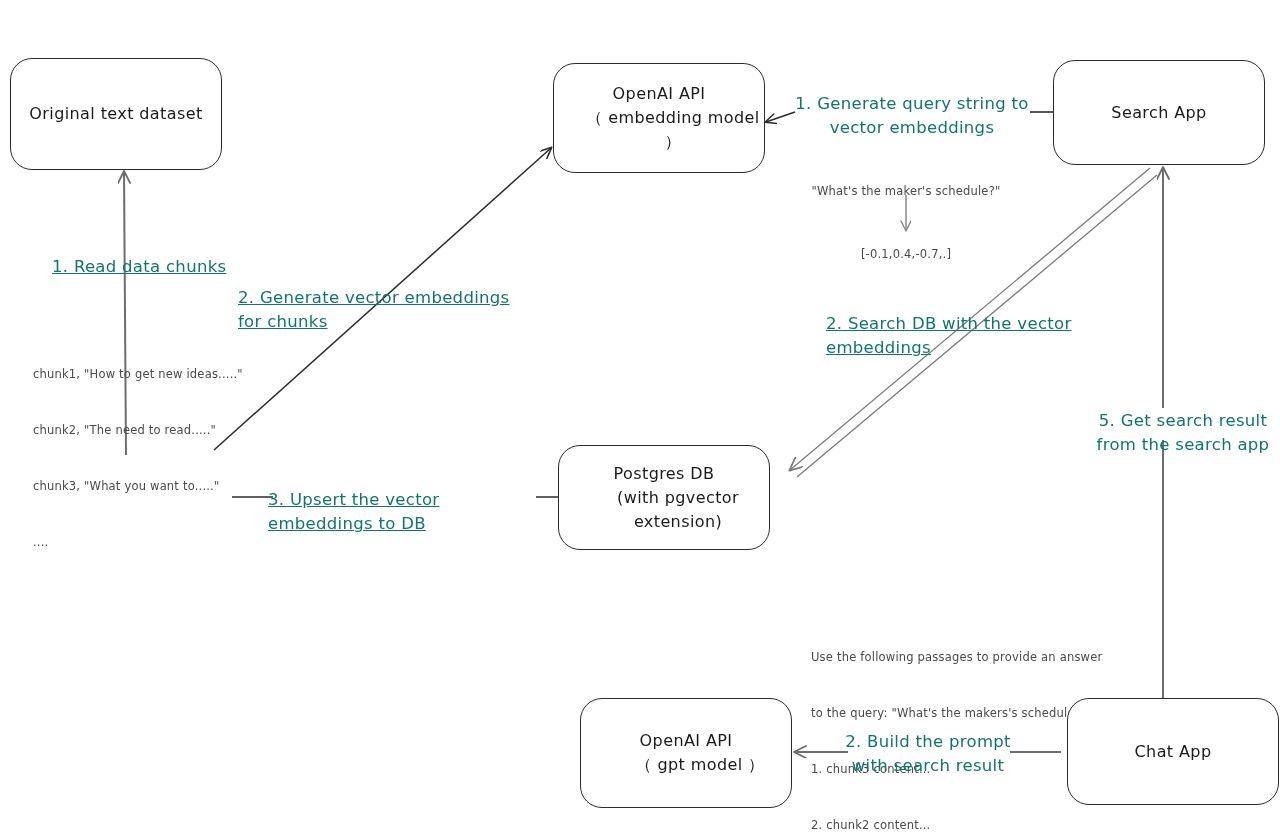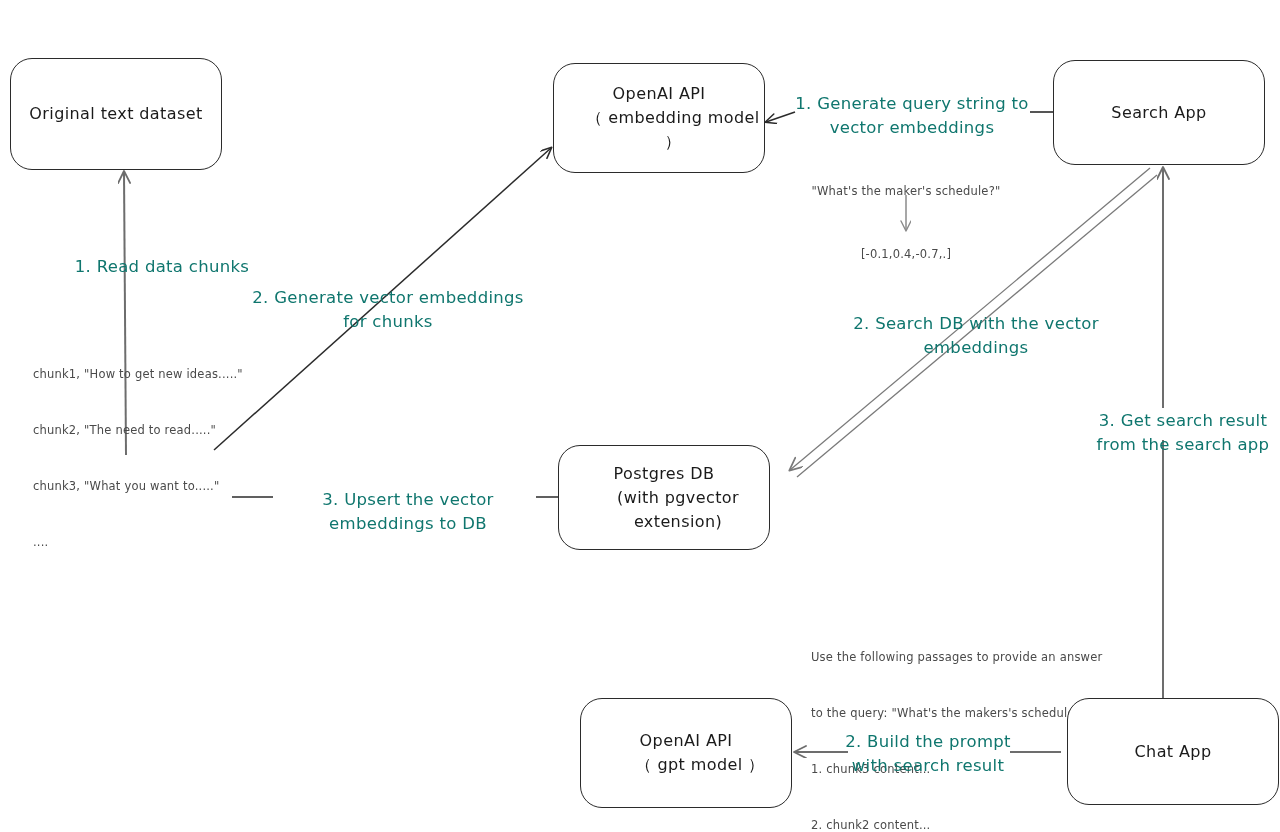"1. Read data chunks" .edge-label.left { text-align: center -> left; text-decoration: none -> underline }
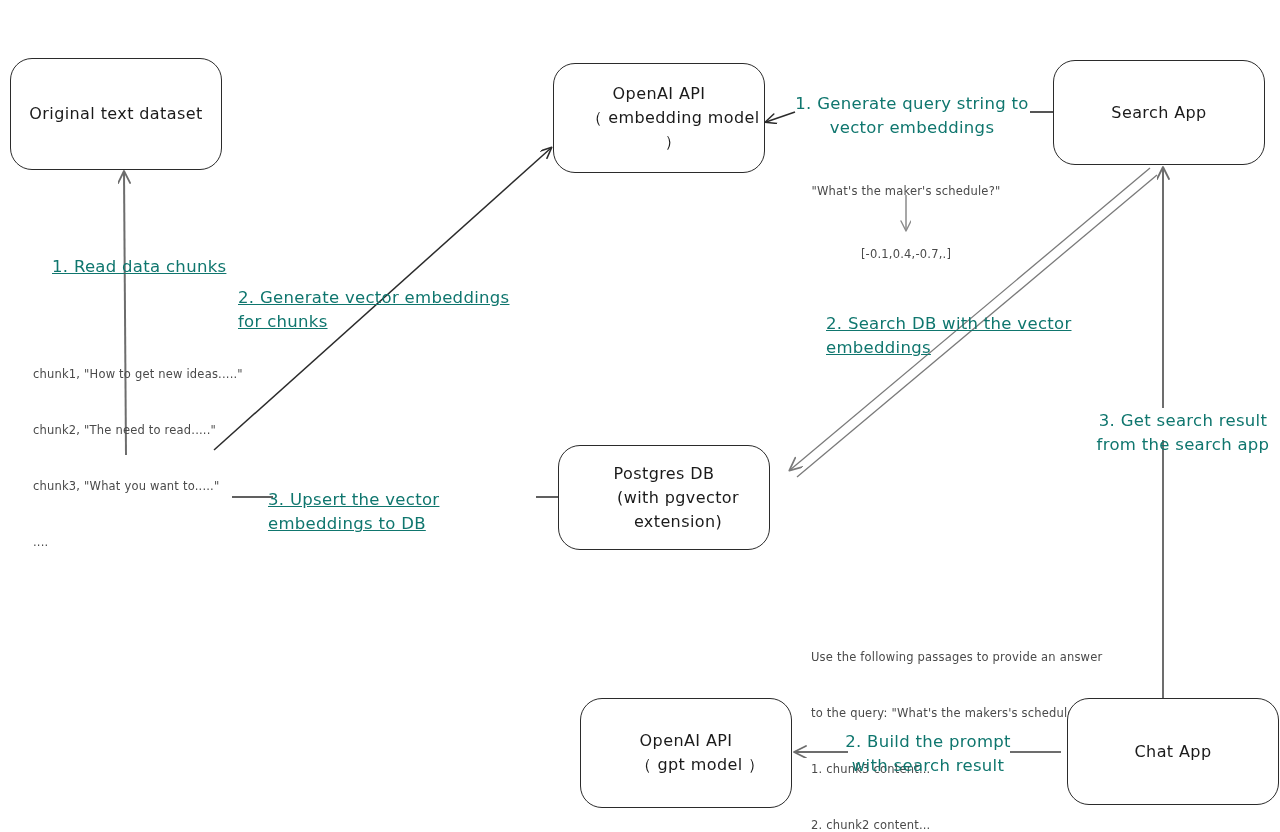"3. Get search result" span { text: 3 -> 5 }
